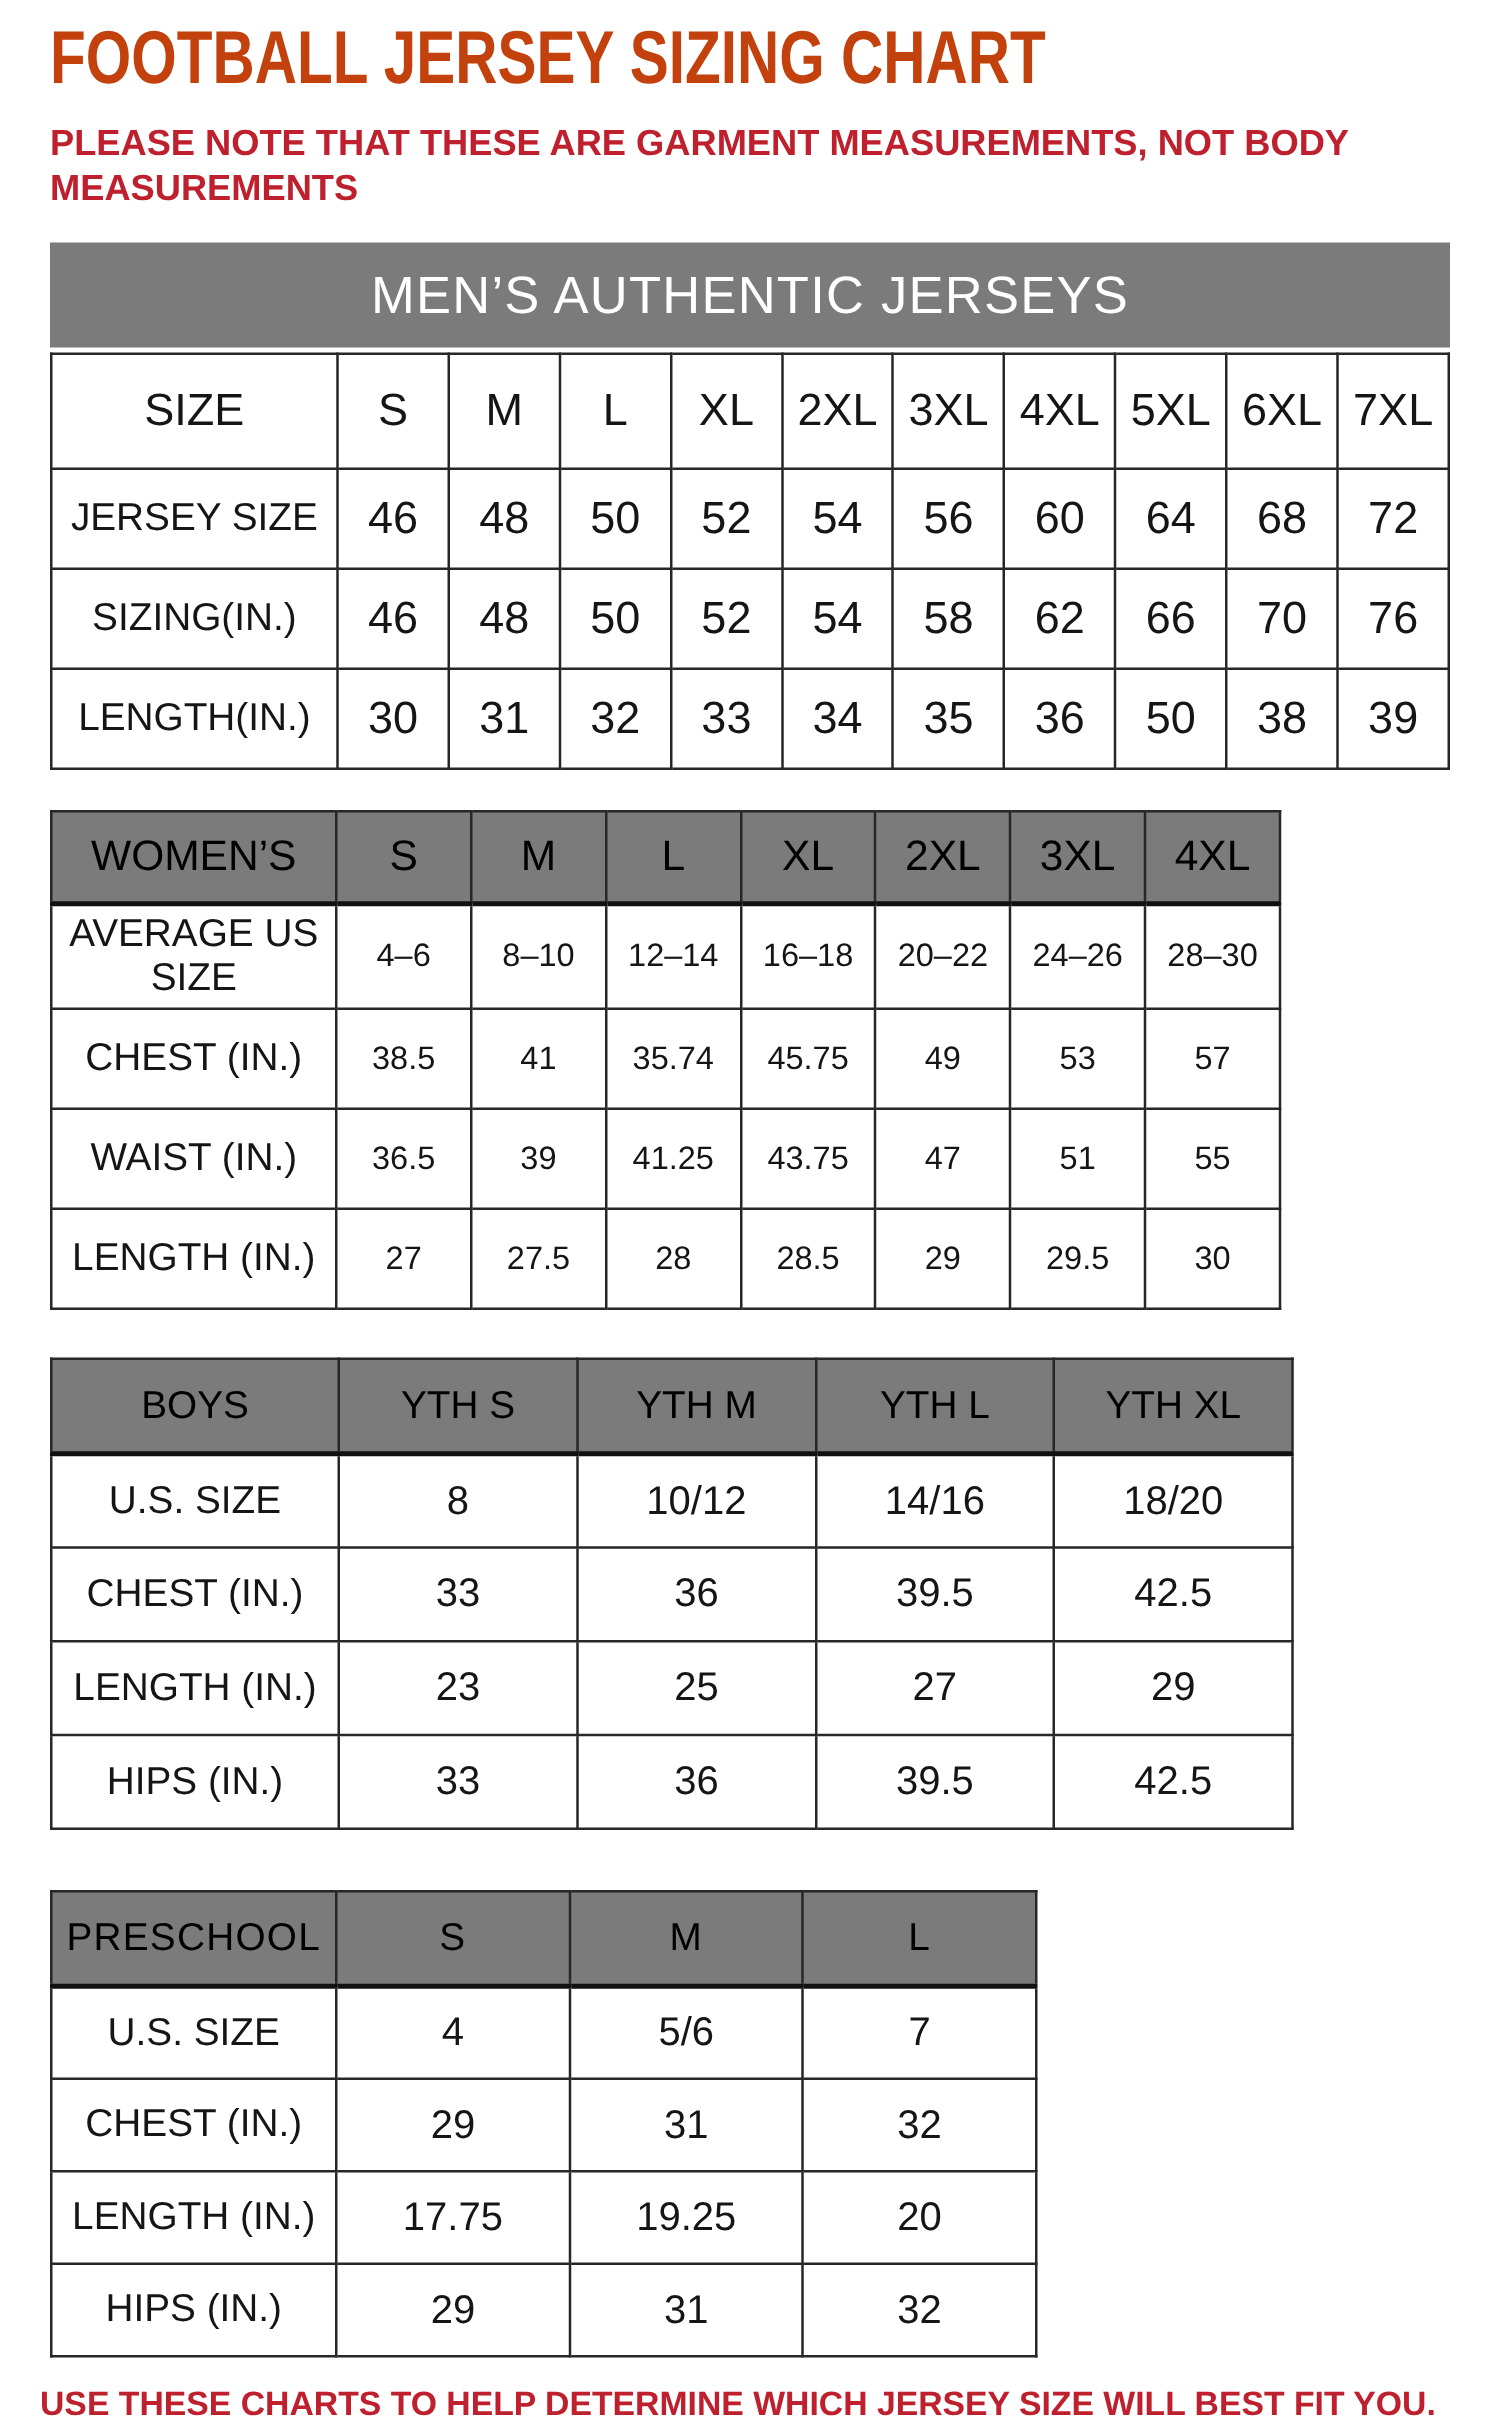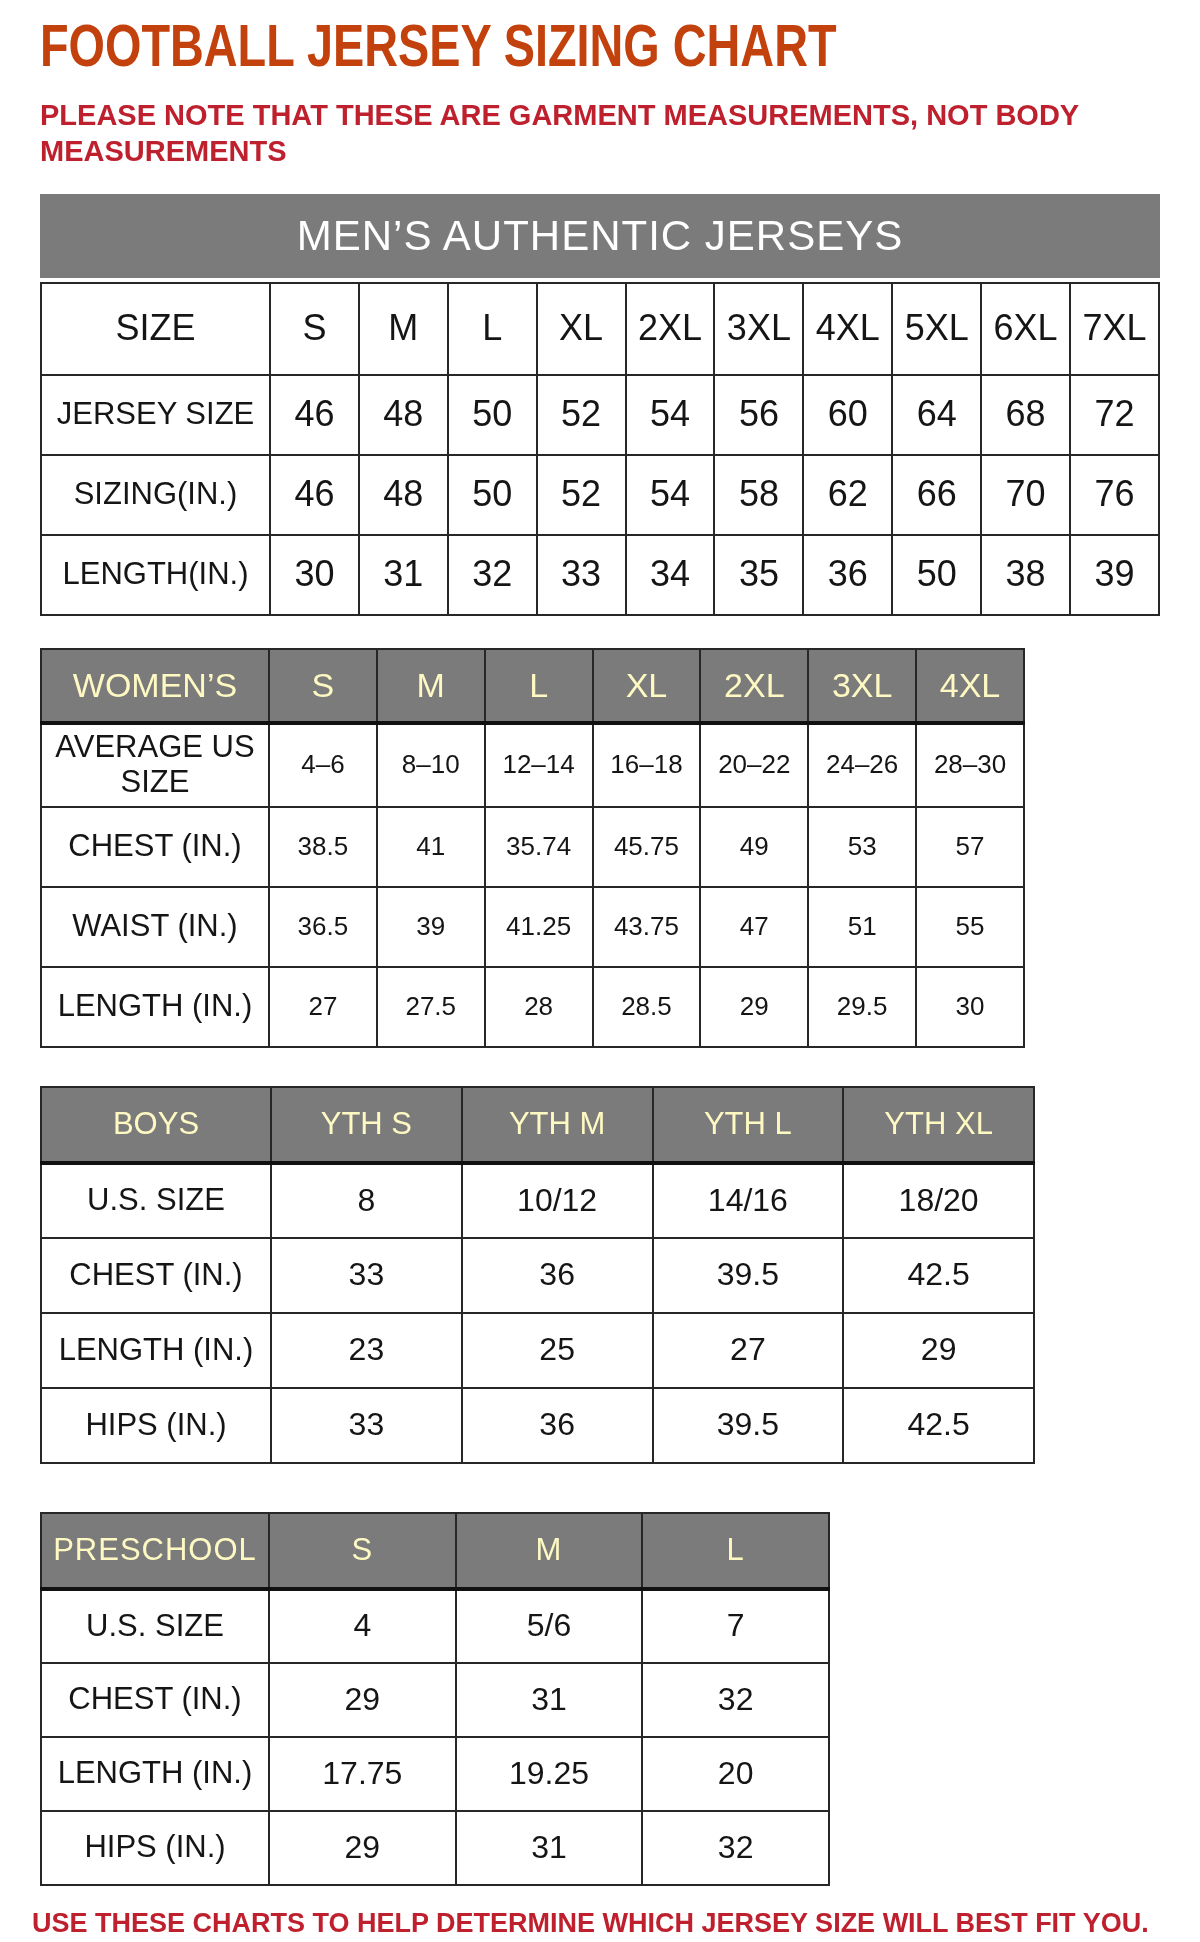"WOMEN’S" .gray-head thead th { color: #fef9c3 -> #000000 }
